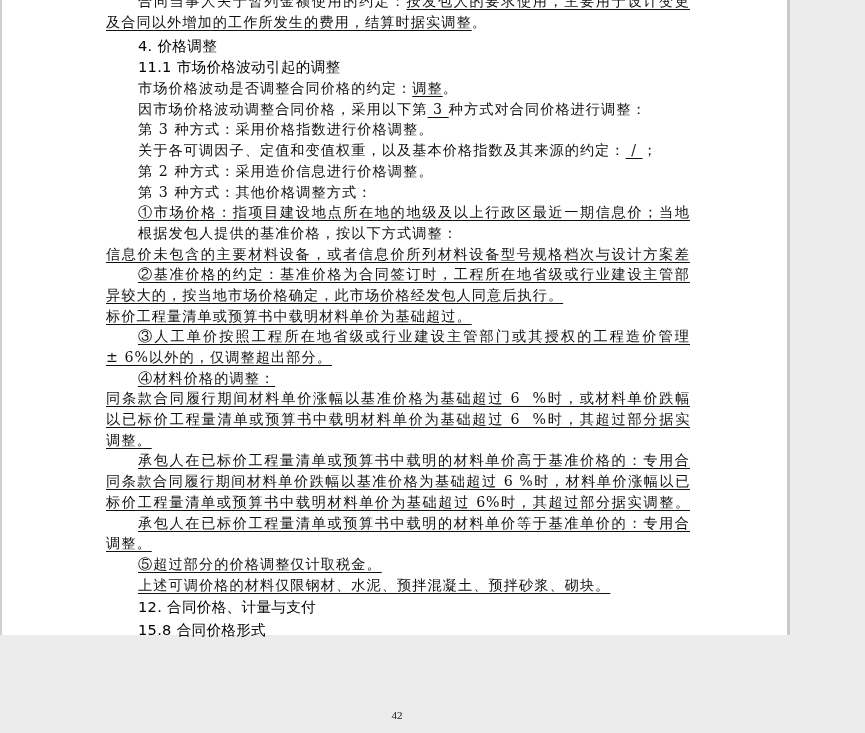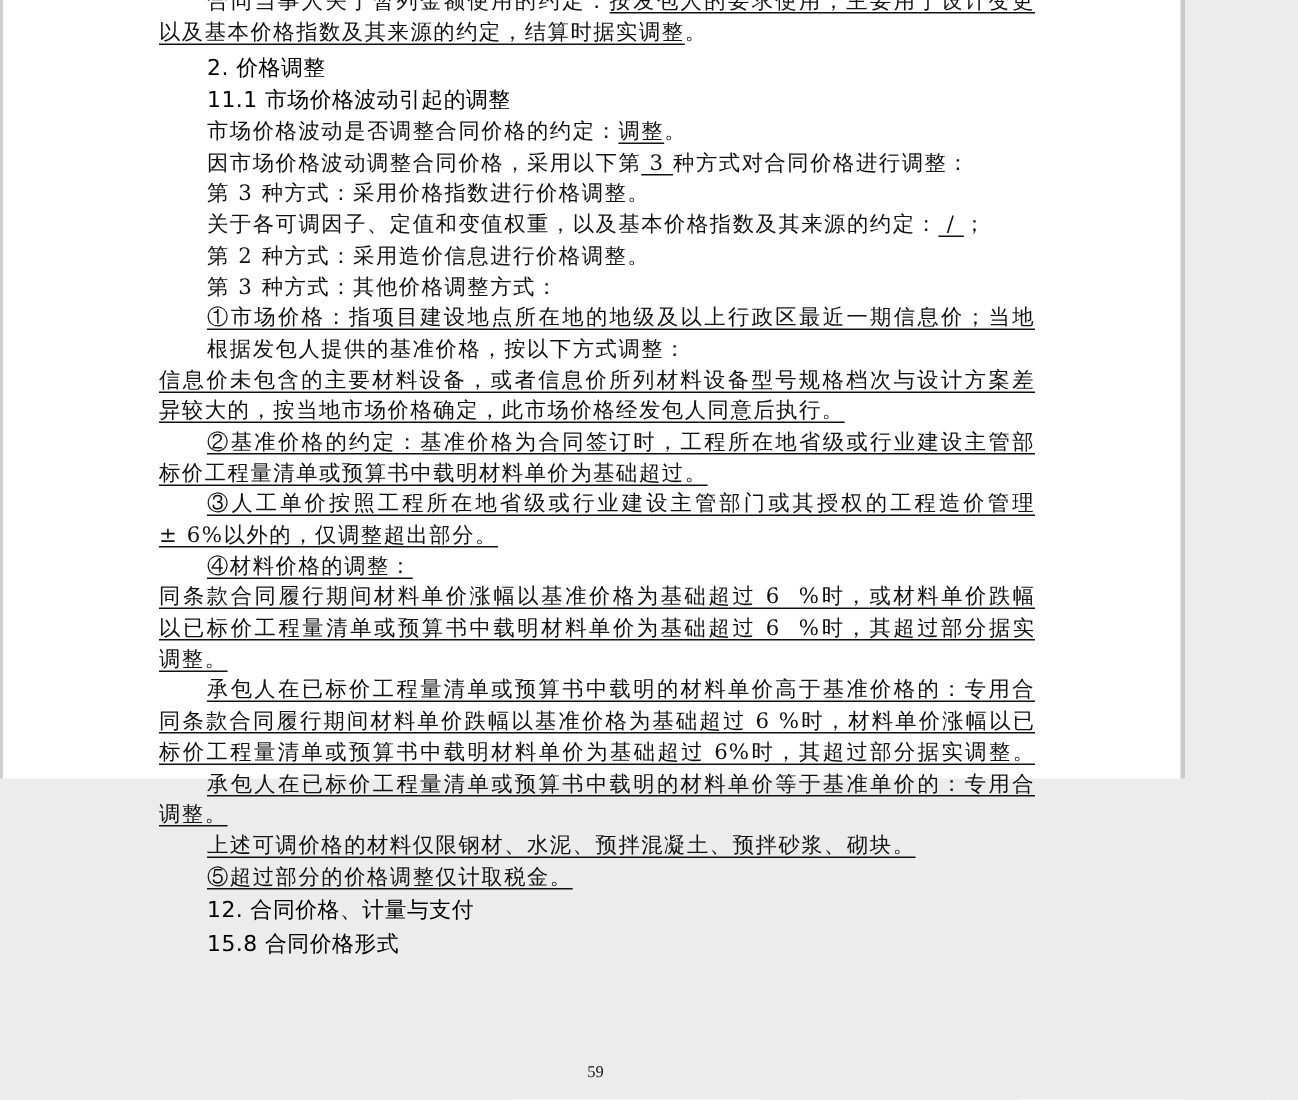"合同当事人关于暂列金额使用的约定：按发包人的要求使用，主要用于设计变更" .page { height: 519px -> 635px }
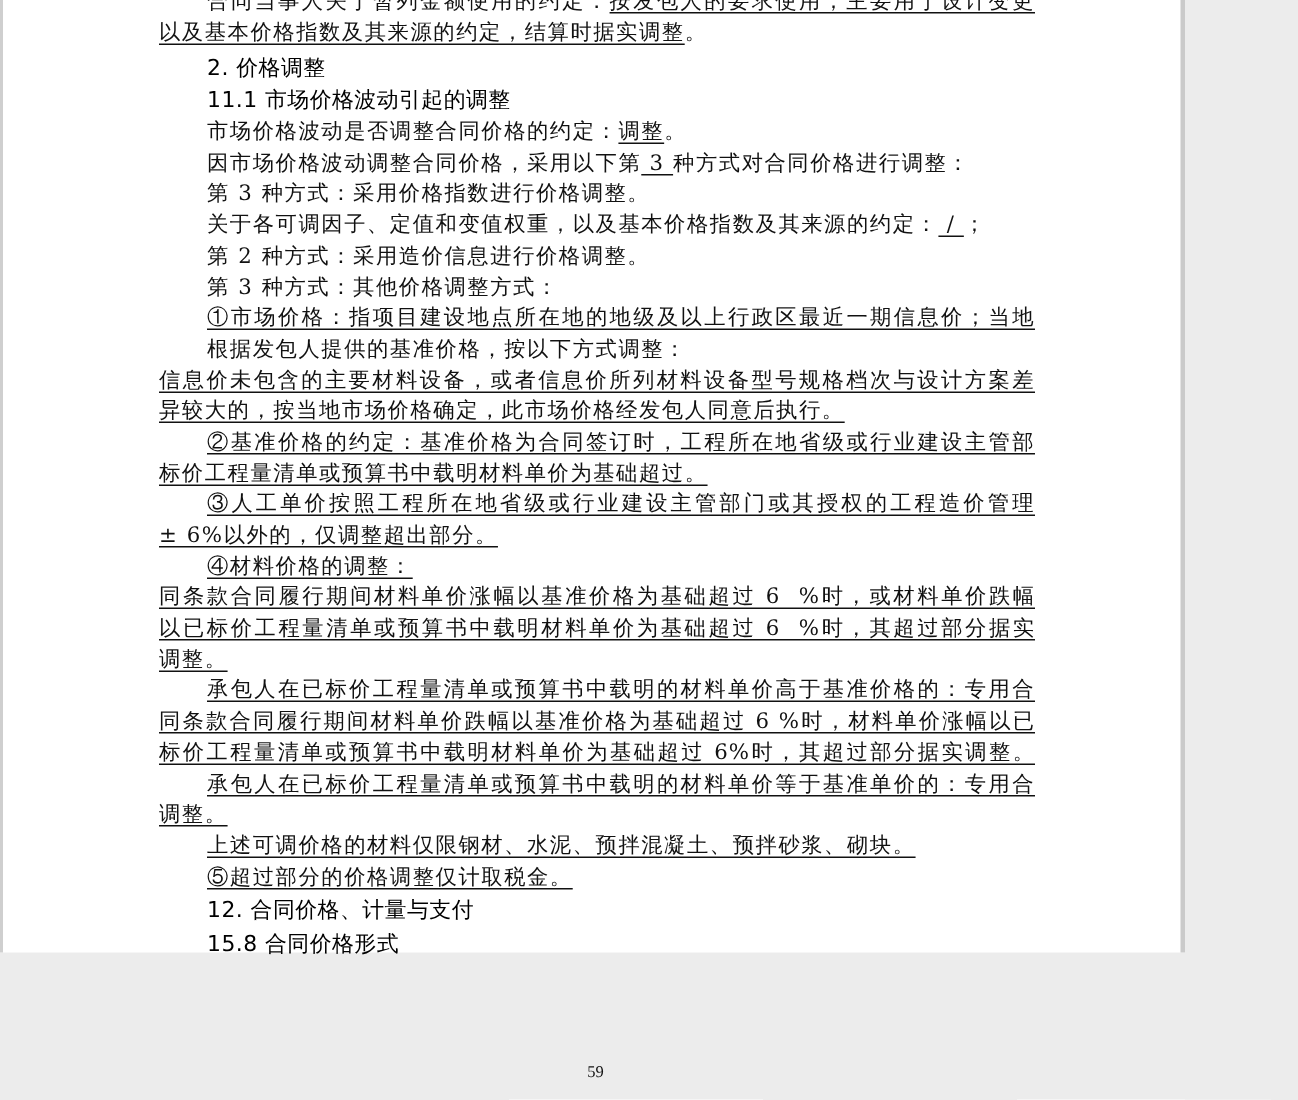"以及基本价格指数及其来源的约定，结算时据实调整" span.u { text: 以及基本价格指数及其来源的约定 -> 及合同以外增加的工作所发生的费用 }
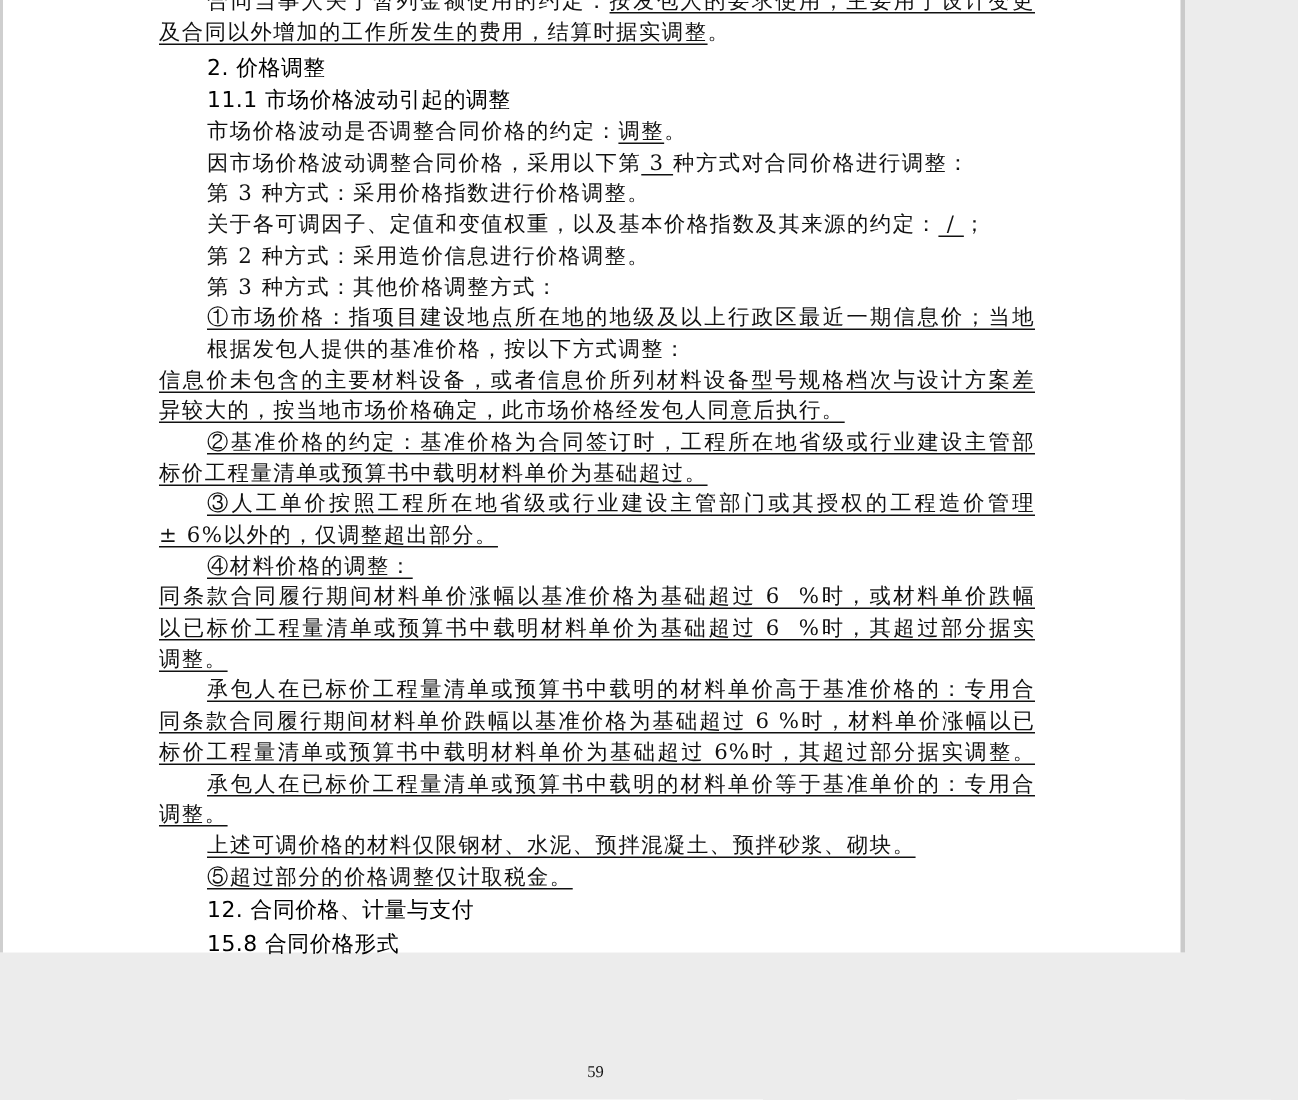"2. 价格调整" div.line { text: 2 -> 4 }
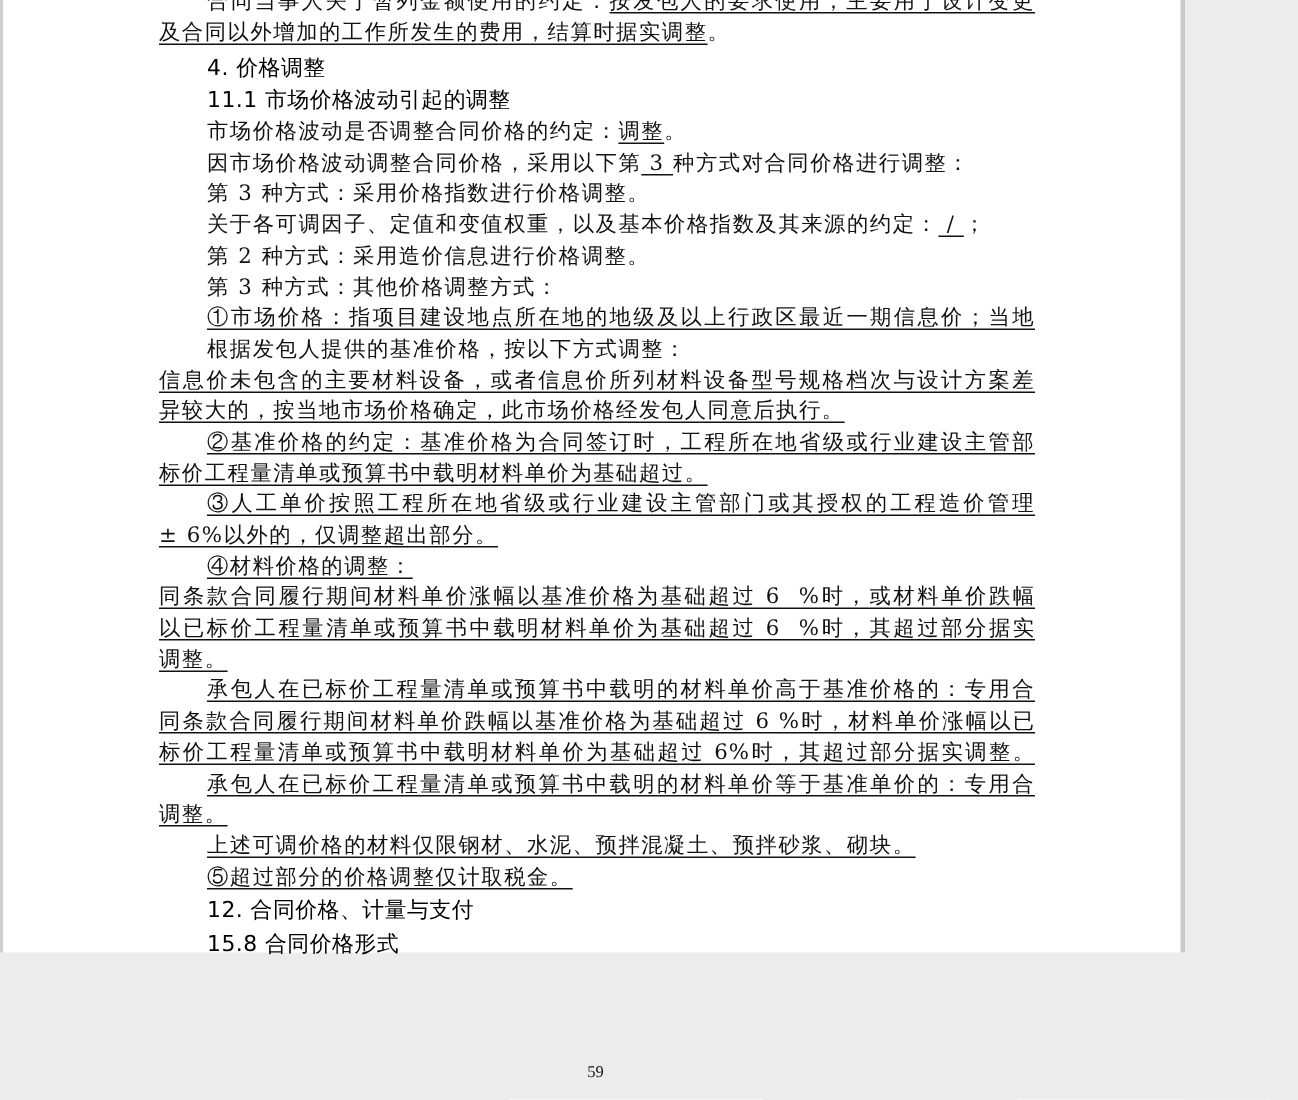"异较大的，按当地市场价格确定，此市场价格经发包人同意后执行。" div.line { order: before "②基准价格的约定：基准价格为合同签订时，工程所在地省级或行业建设主管部" -> after "②基准价格的约定：基准价格为合同签订时，工程所在地省级或行业建设主管部" }
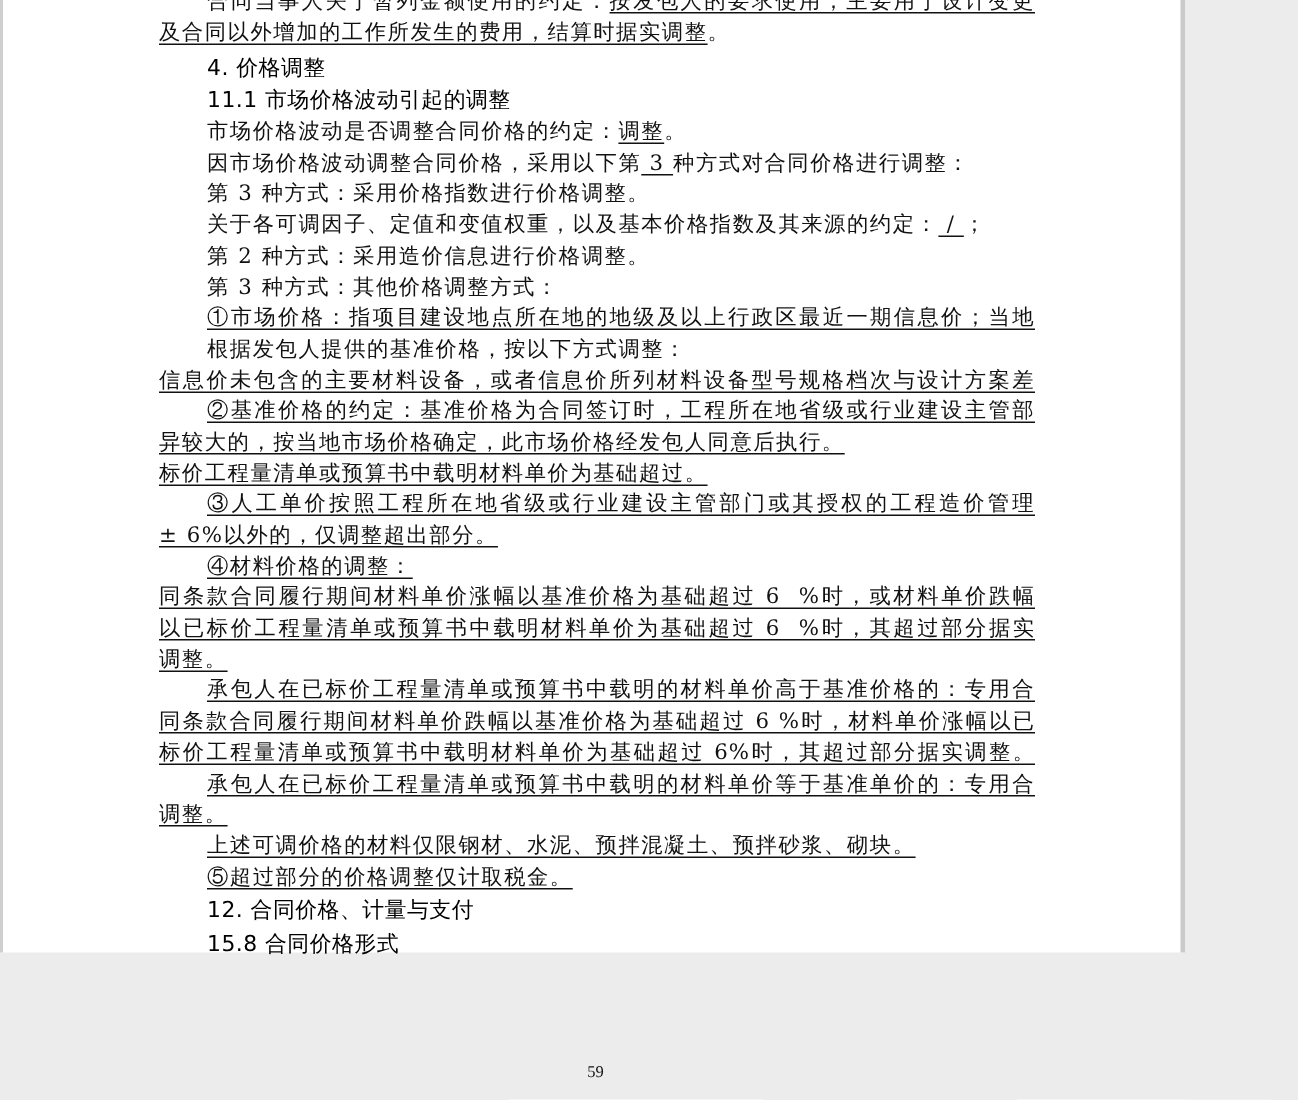"上述可调价格的材料仅限钢材、水泥、预拌混凝土、预拌砂浆、砌块。" div.line { order: before "⑤超过部分的价格调整仅计取税金。" -> after "⑤超过部分的价格调整仅计取税金。" }
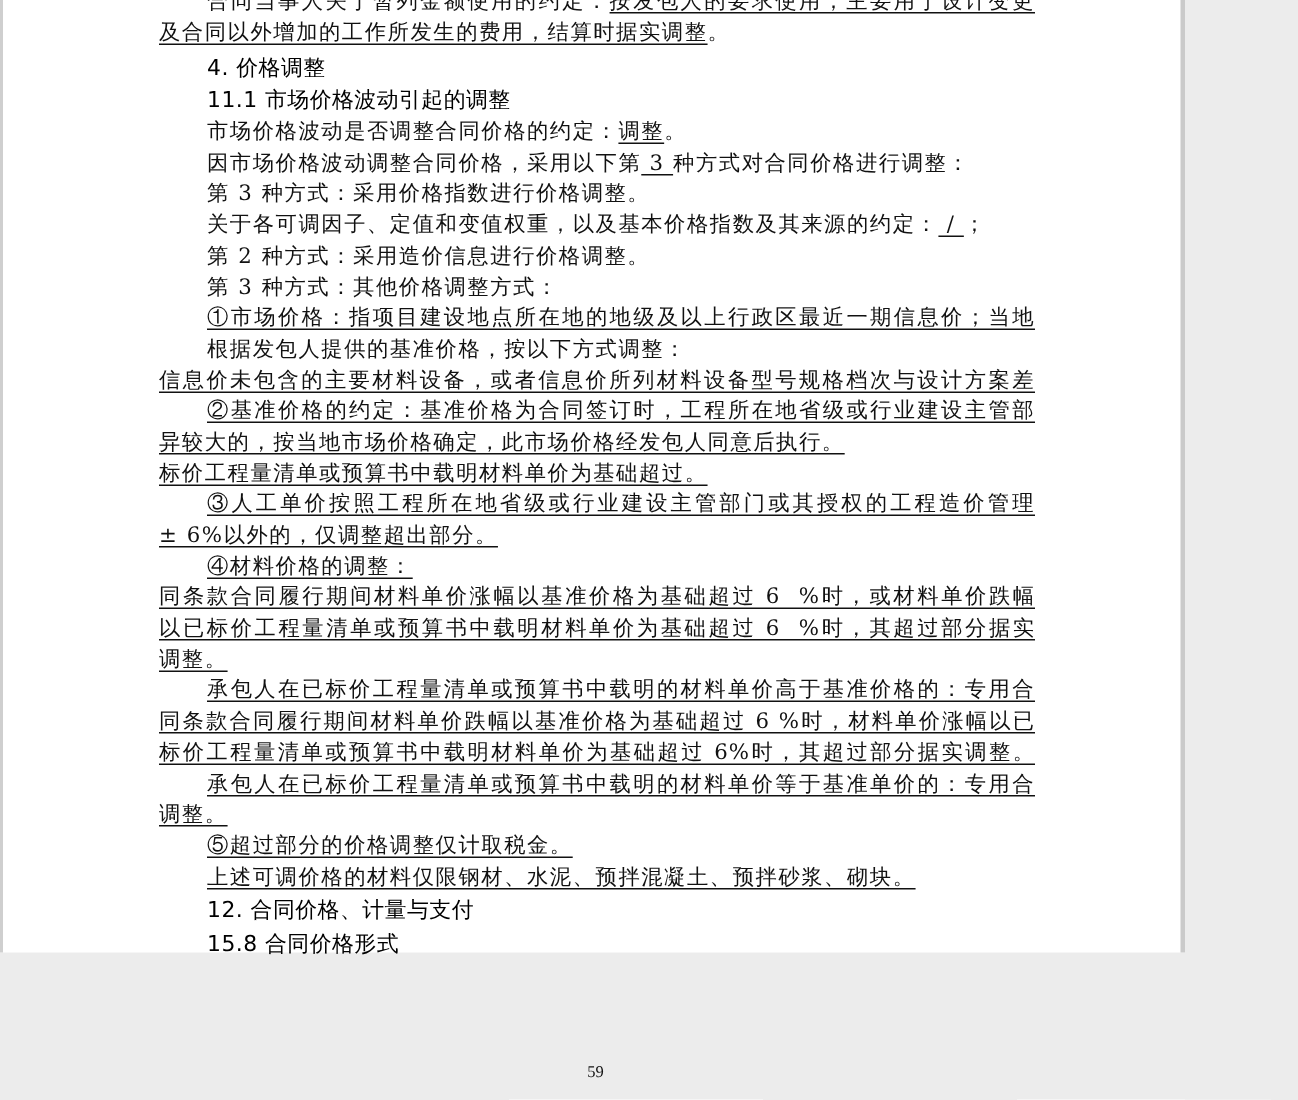"59" div.page-number { text: 59 -> 42 }
